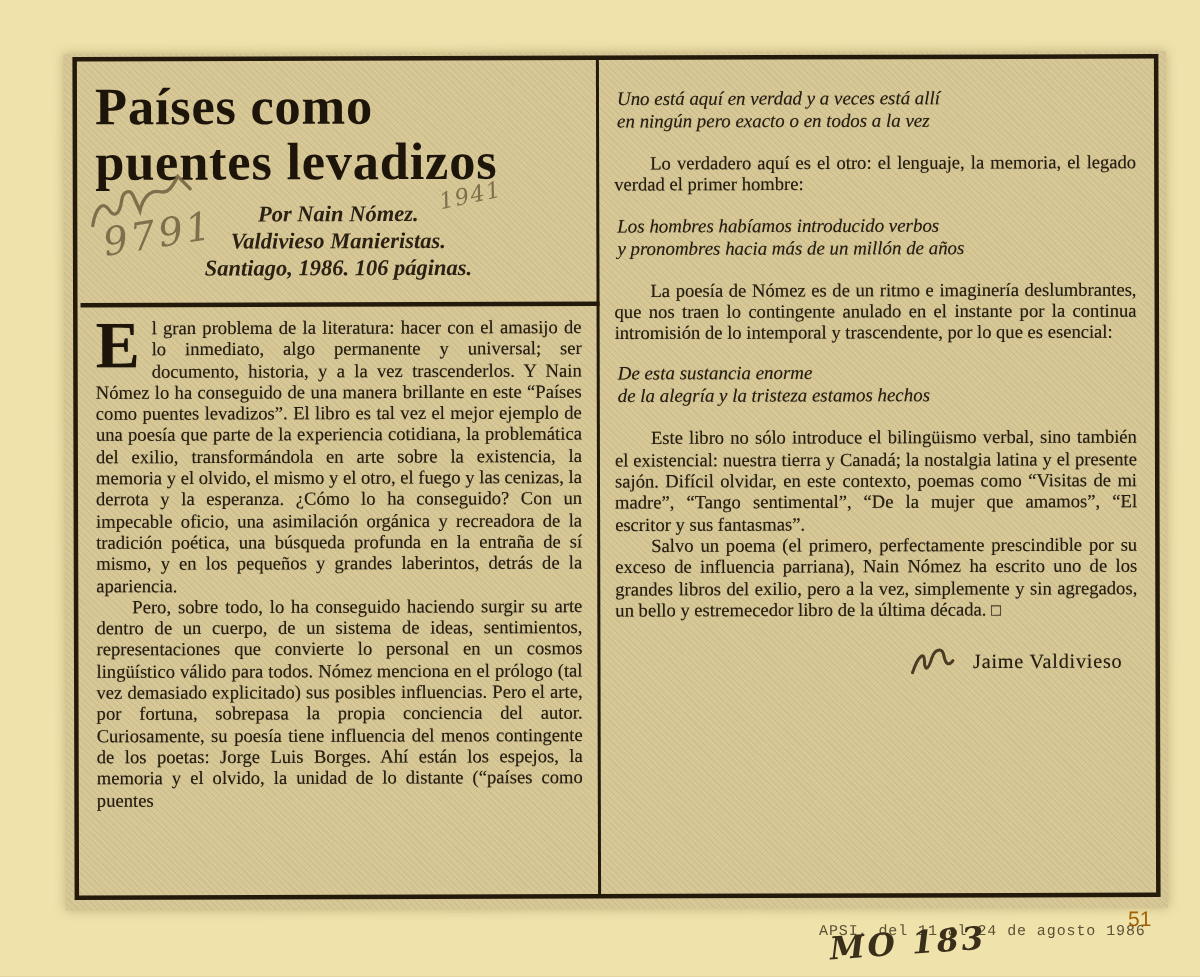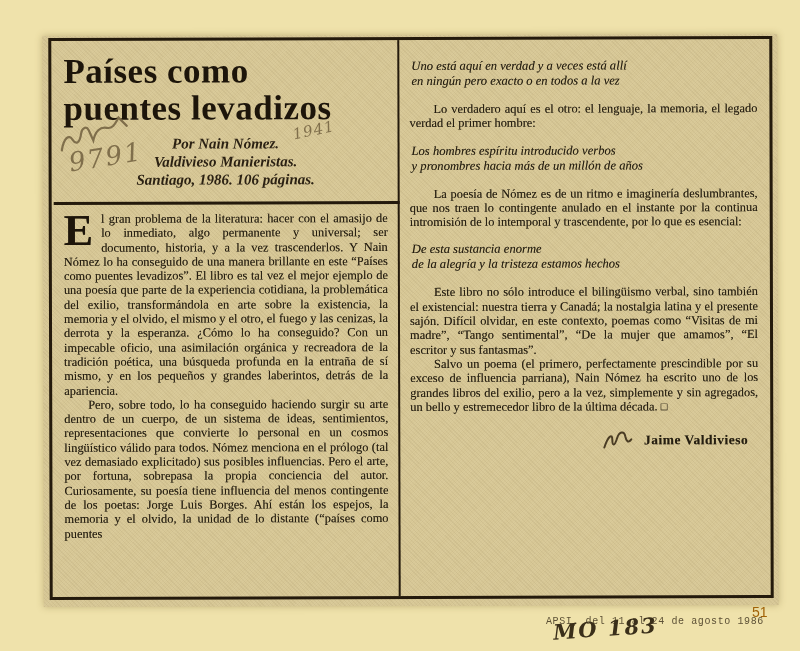"Los hombres espíritu introducido verbos" div { text: espíritu -> habíamos }
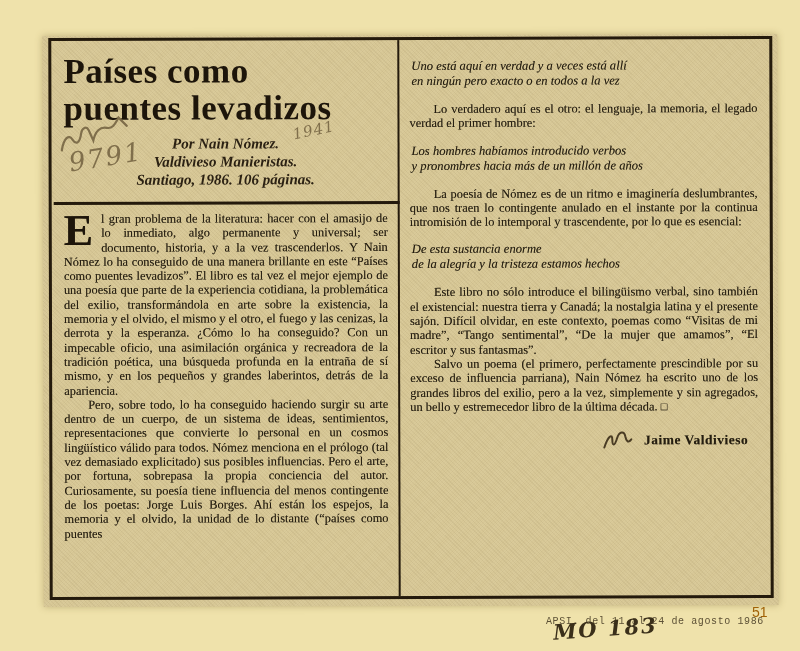"Jaime Valdivieso" .author-line { font-weight: bold -> none }
